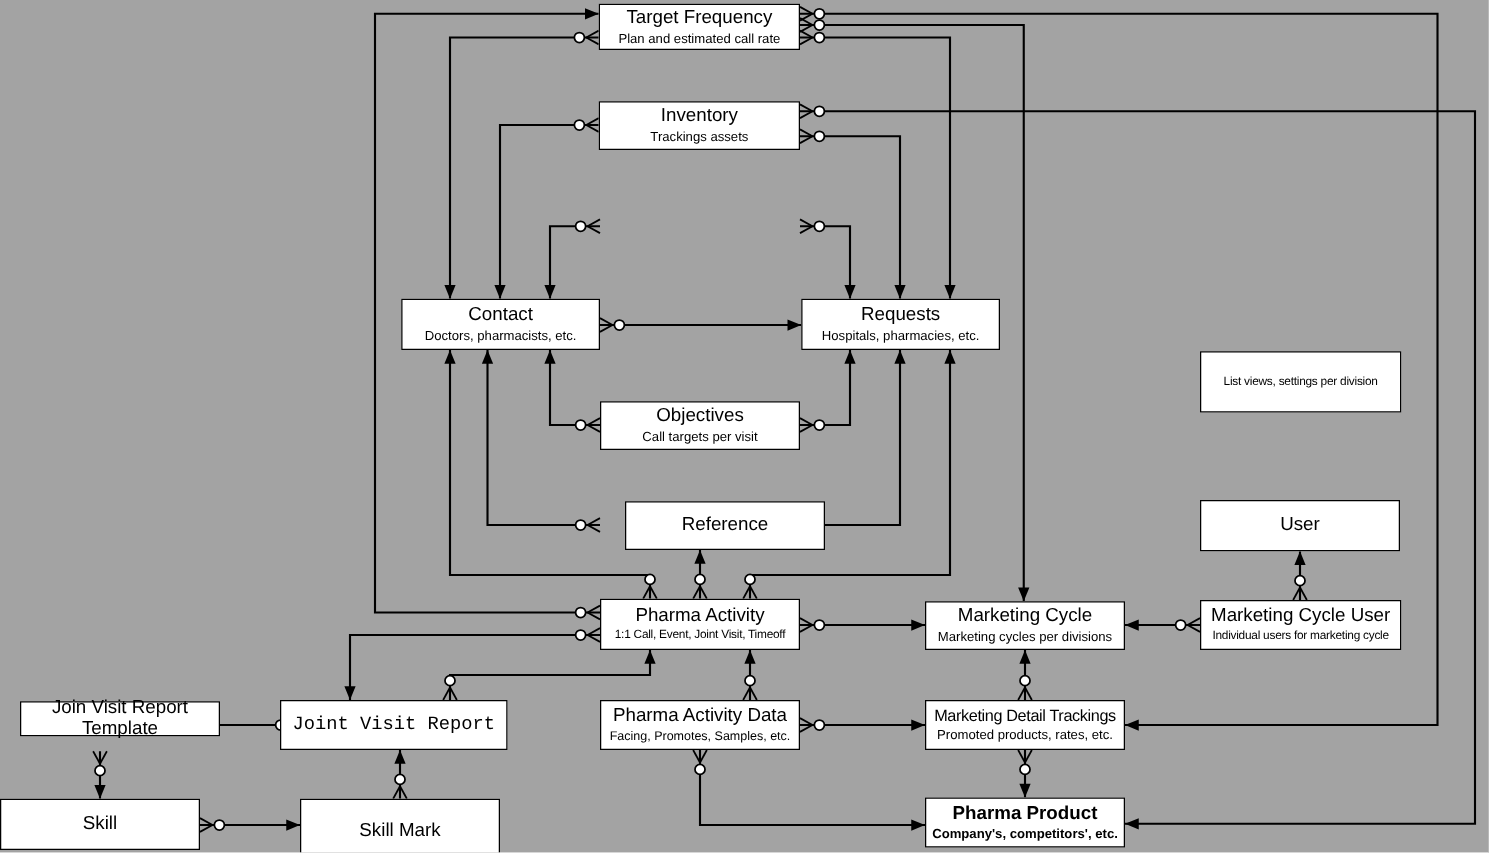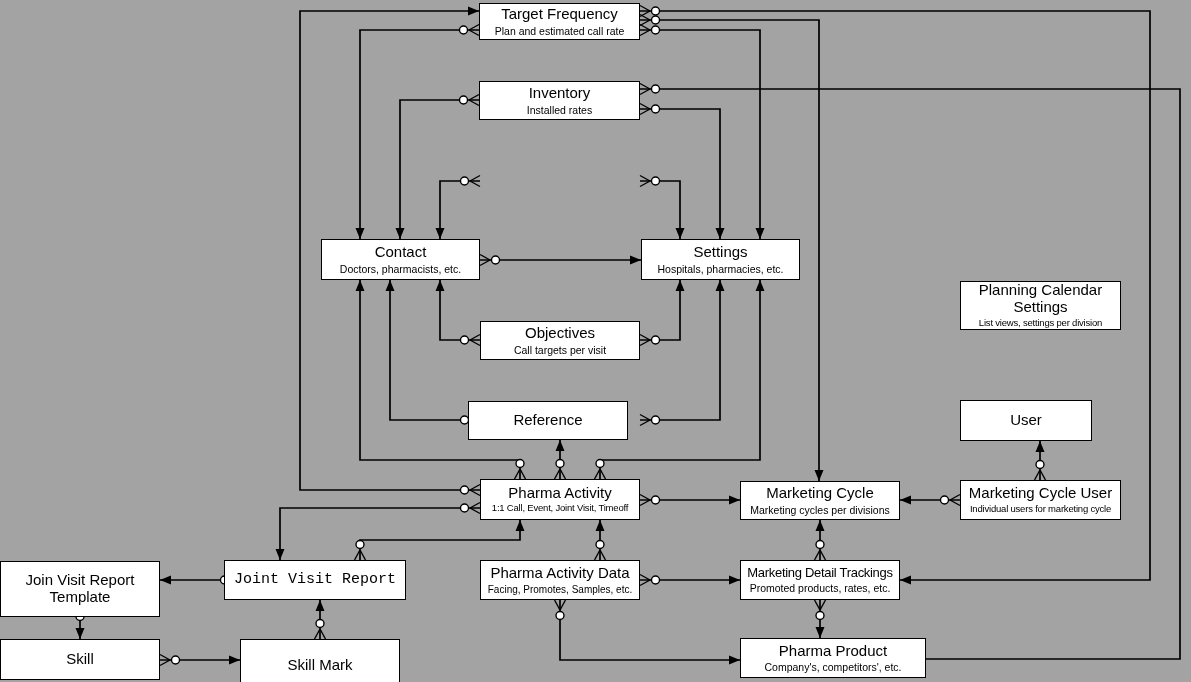"Installed rates" div.entity-subtitle { text: Installed rates -> Trackings assets }
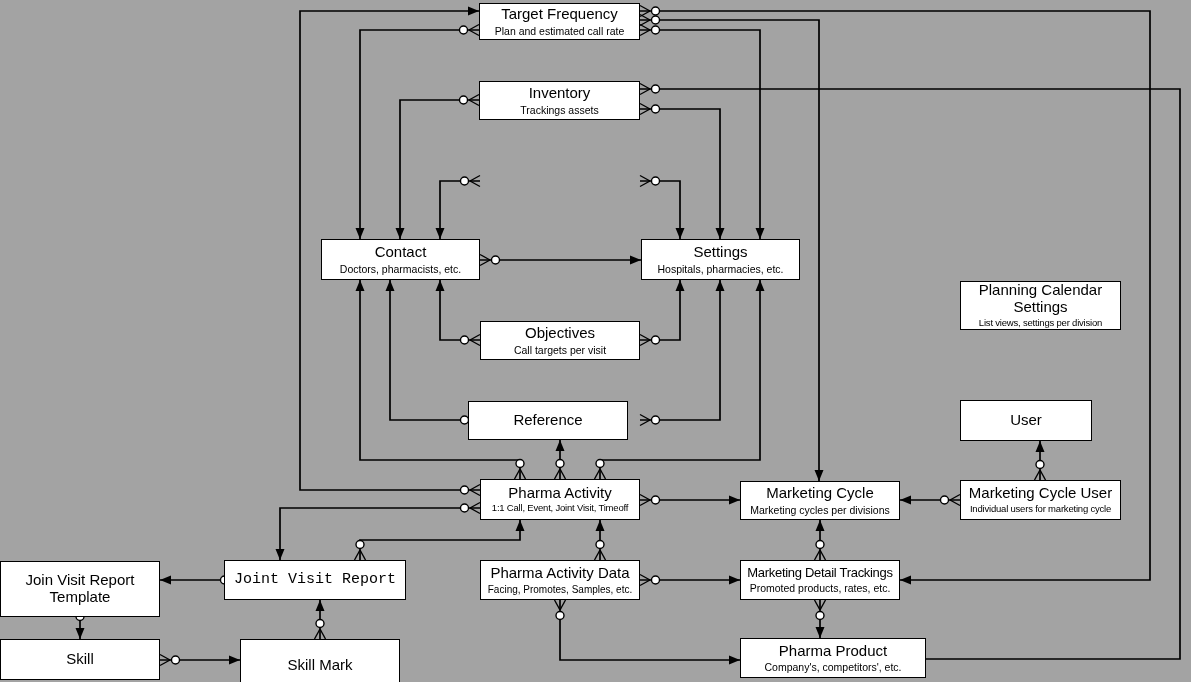"Settings" div.entity-title { text: Settings -> Requests }
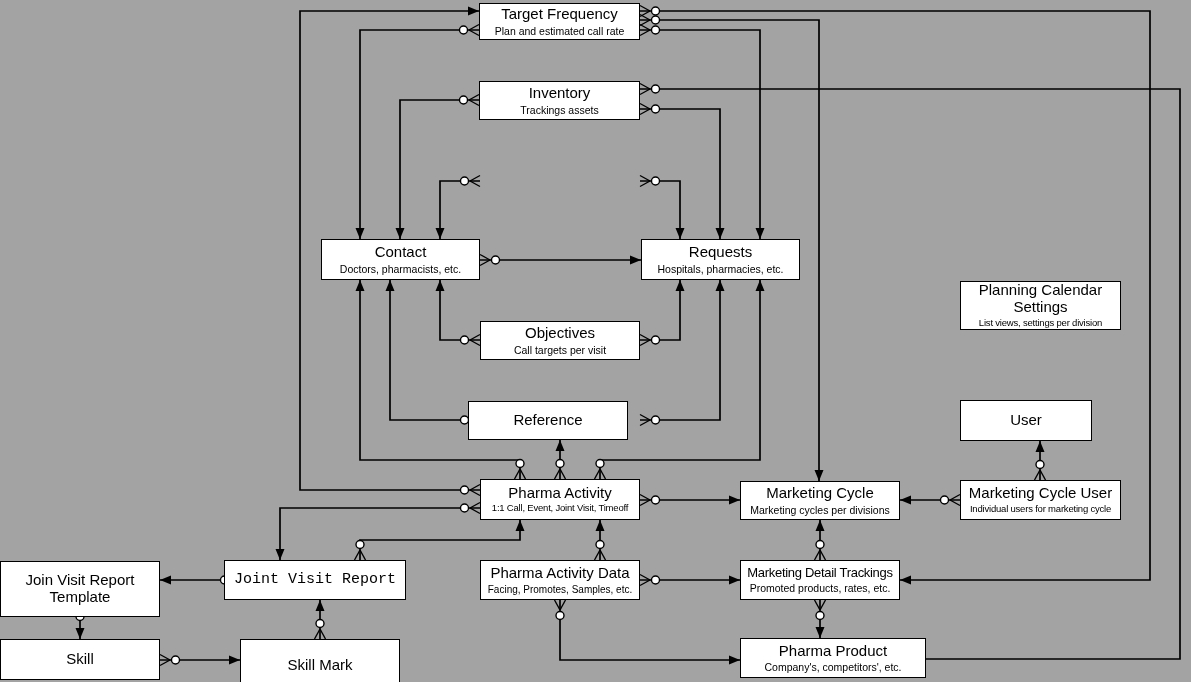"Planning Calendar Settings" div.entity-title { html: <div>Planning Calendar Settings</div> -> none }
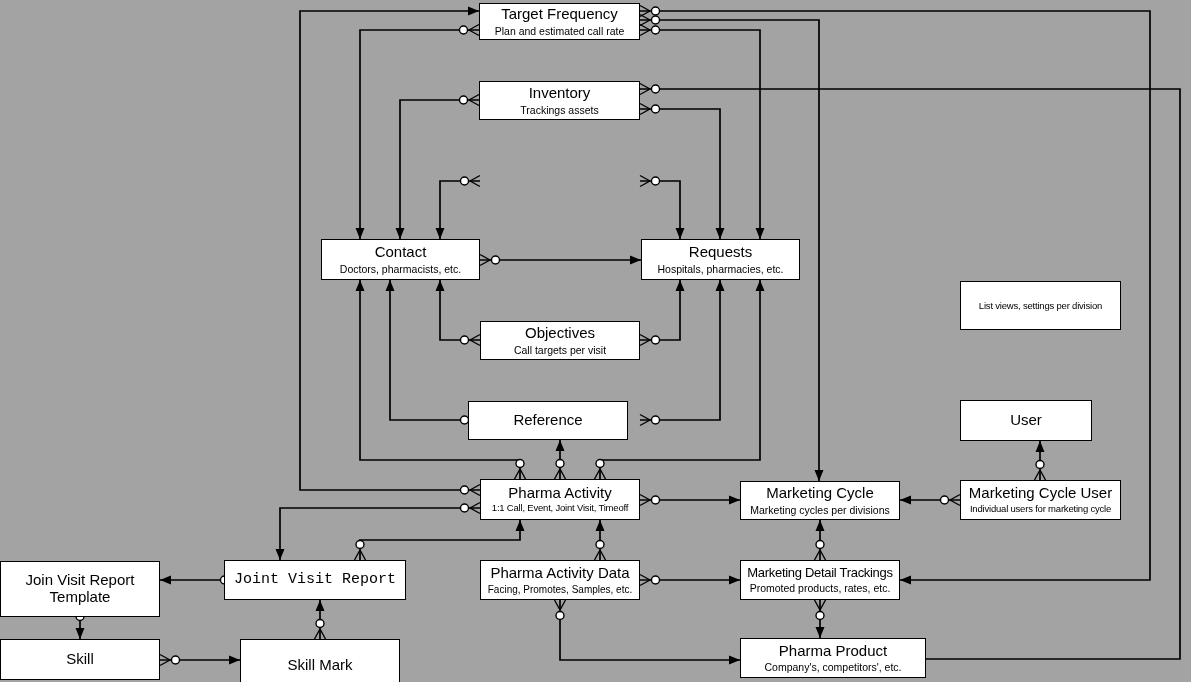"Reference" div.entity { left: 468px -> 500px }
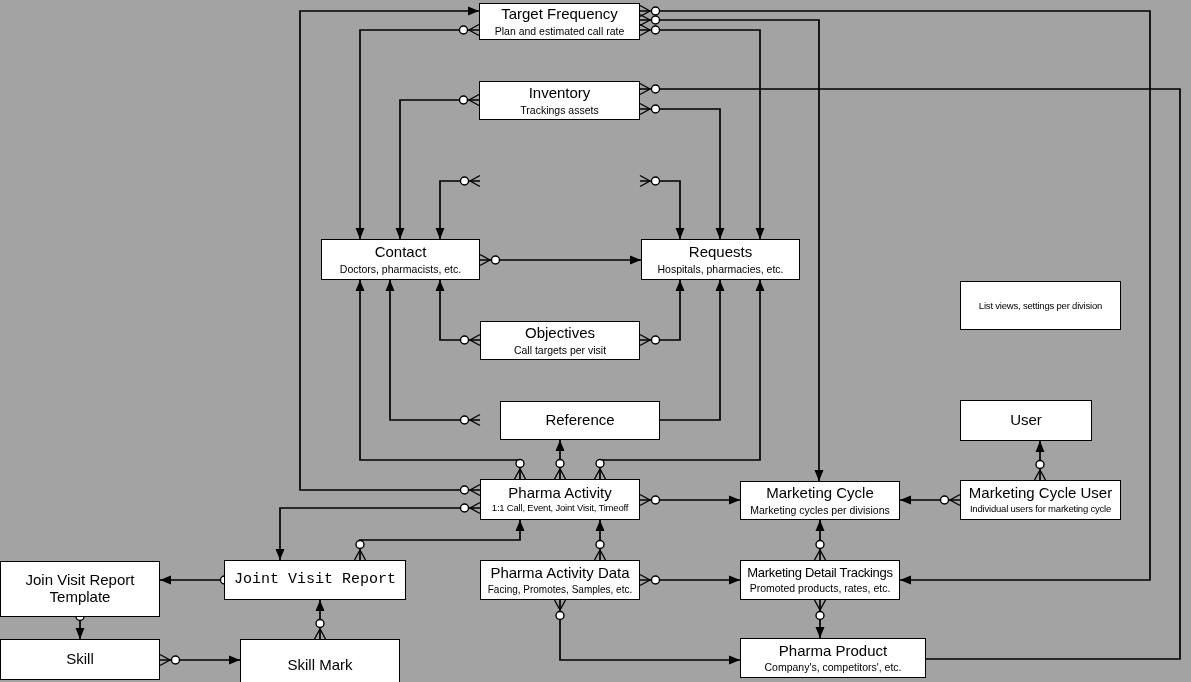"User" div.entity { width: 132px -> 160px }
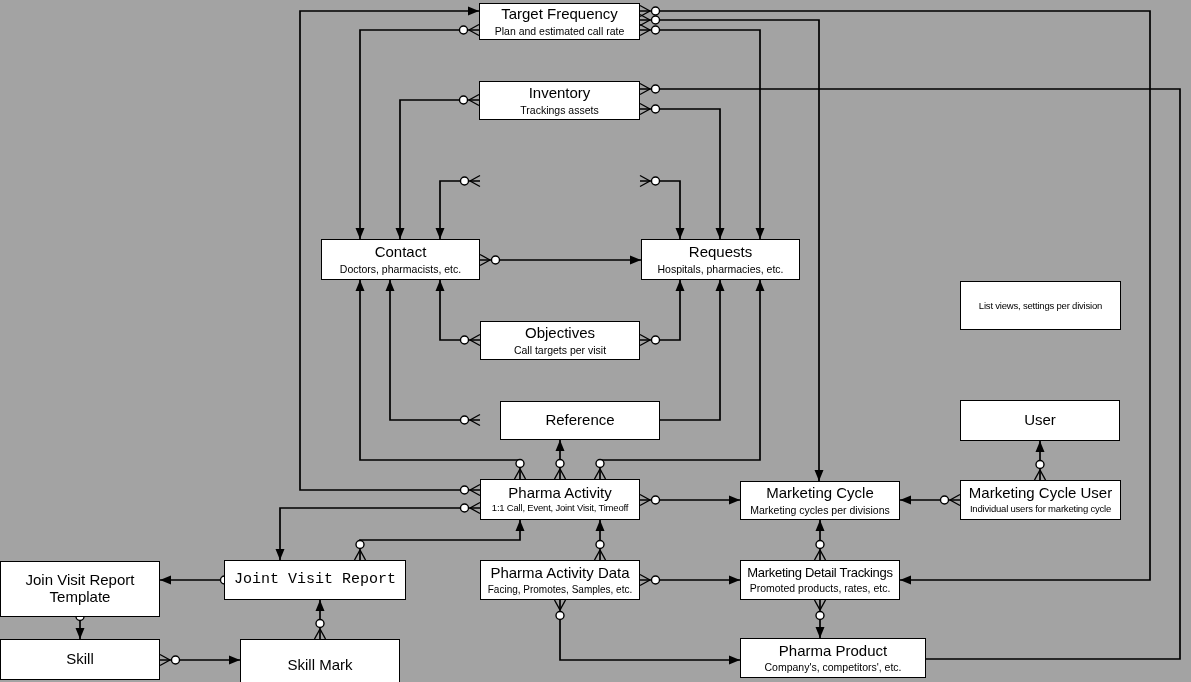"Join Visit Report Template" div.entity { height: 56px -> 28px; left: 0px -> 16px }
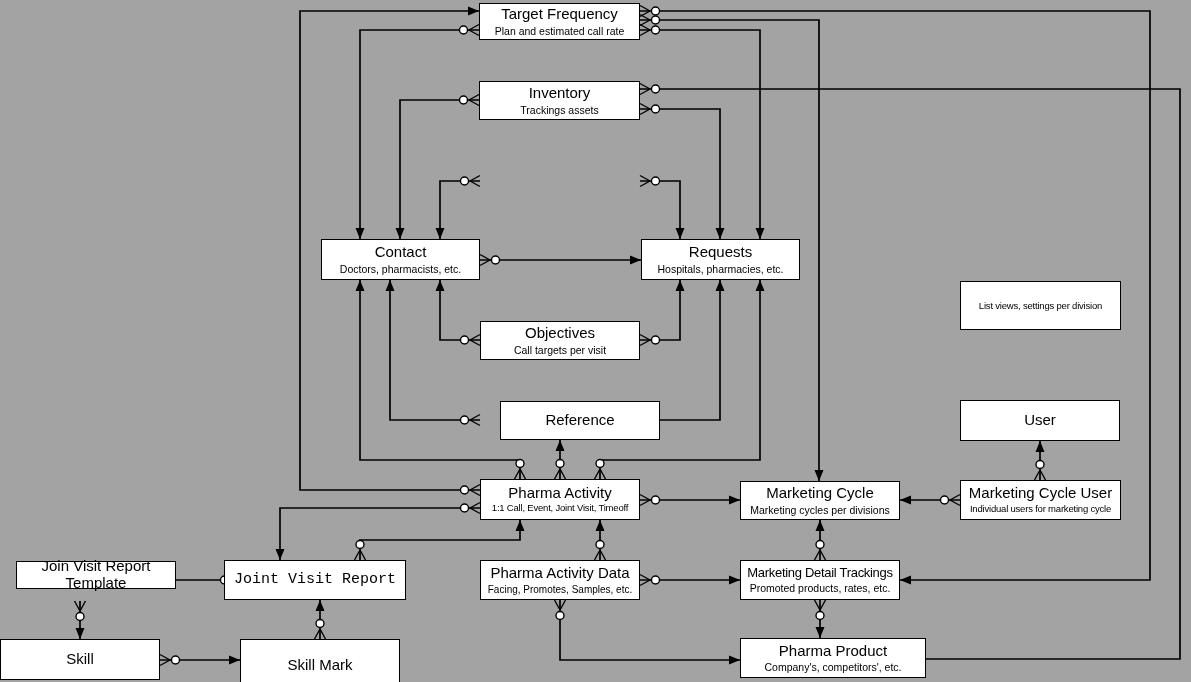"Pharma Product" div.entity { font-weight: none -> bold; width: 186px -> 160px }
